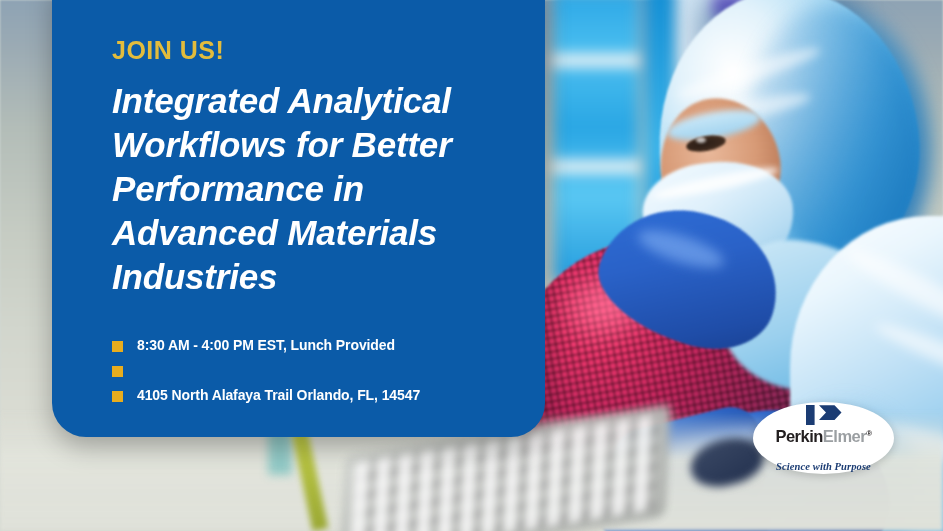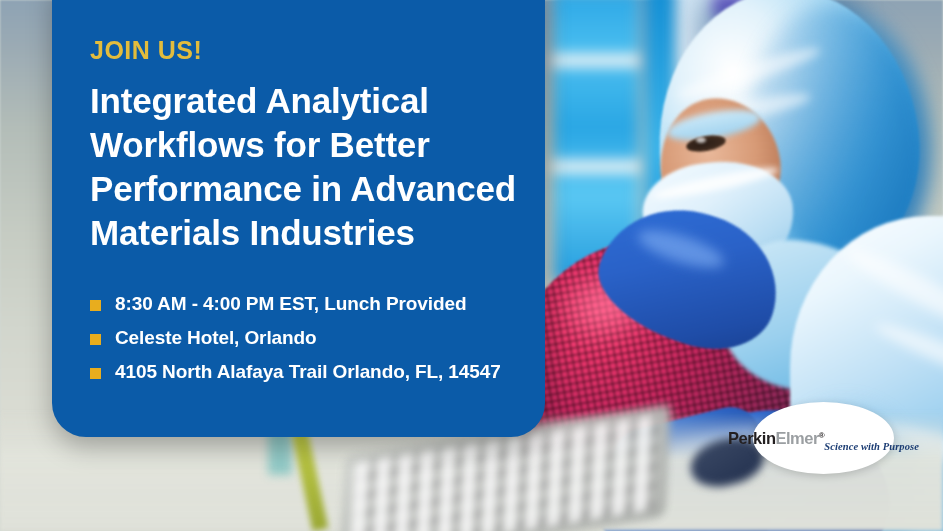"JOIN US!" .panel-inner { left: 38px -> 60px }
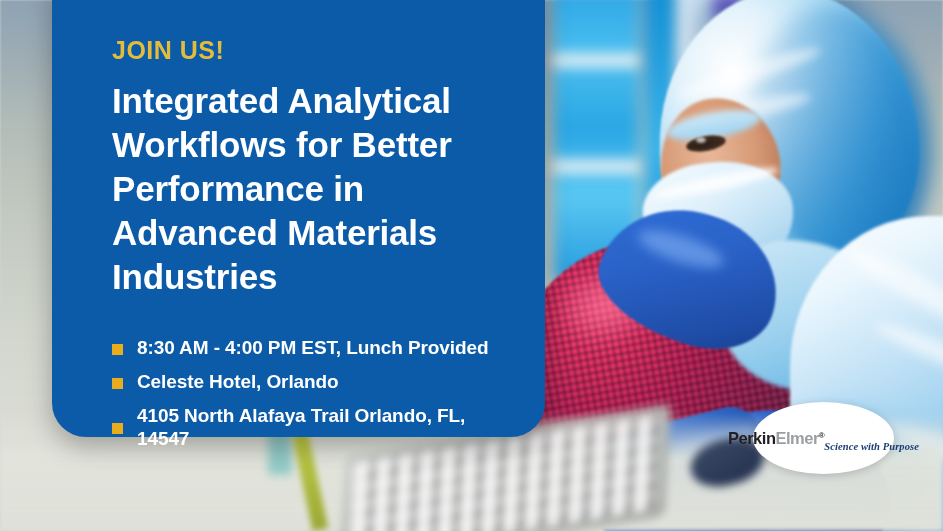"Integrated Analytical Workflows for" .headline { font-style: none -> italic }
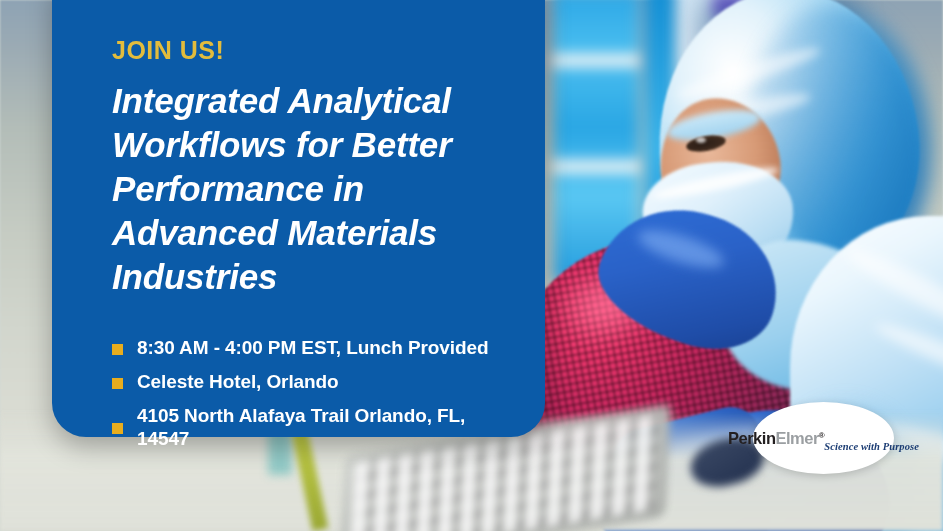"8:30 AM - 4:00 PM" .bullet-text { font-size: 19px -> 14px }
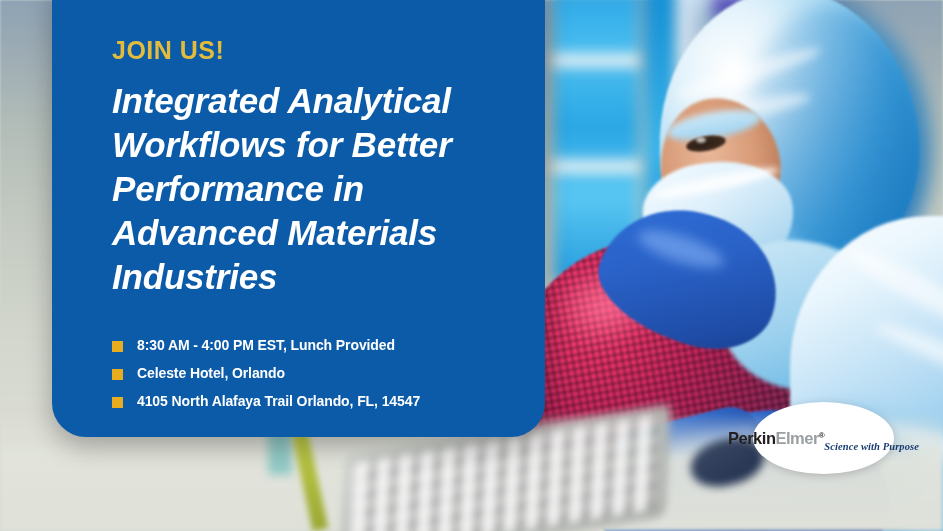"Celeste Hotel, Orlando" span.bullet-text { html: <span>Celeste Hotel, Orlando</span> -> none }
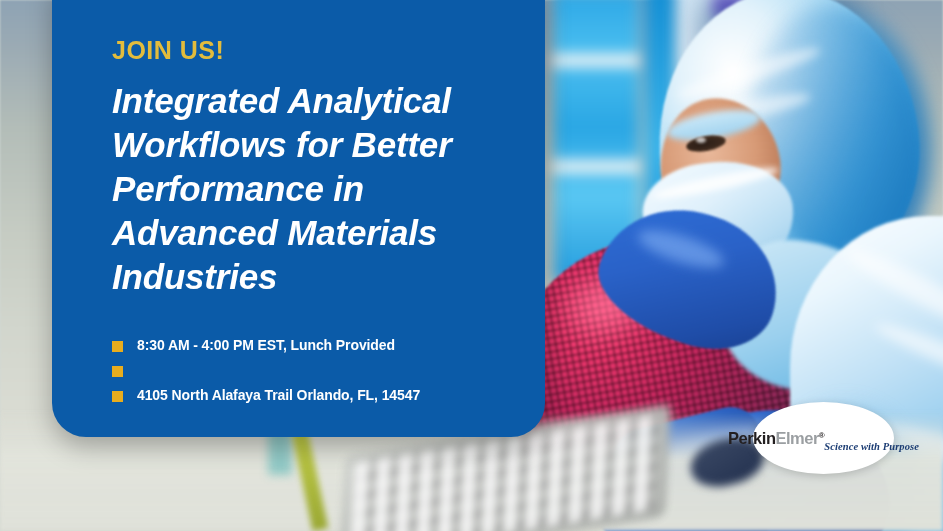"PerkinElmer®" .logo { flex-direction: row -> column }
